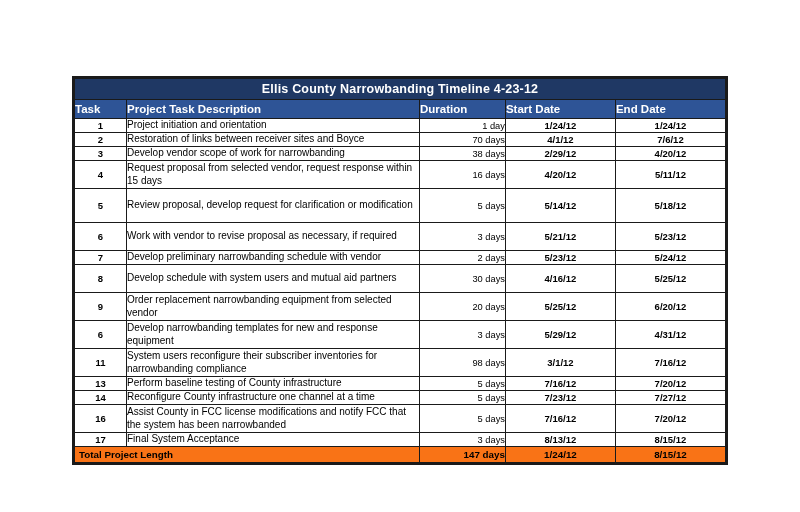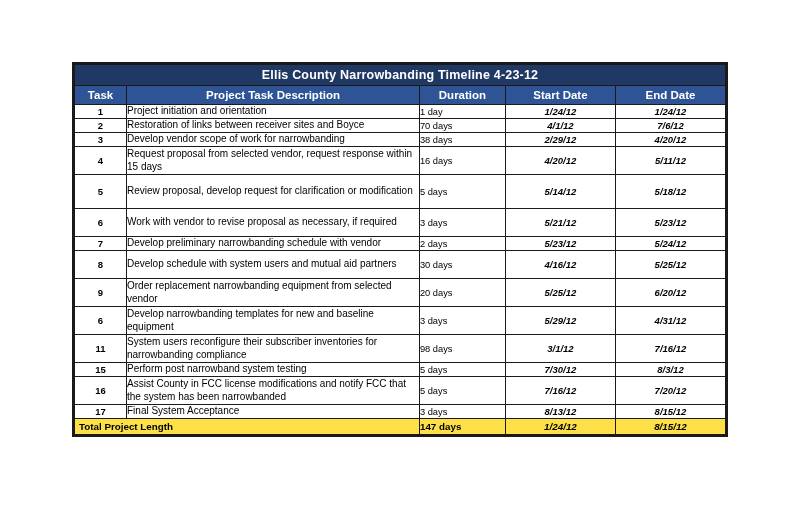"Ellis County Narrowbanding Timeline" .table-wrap { top: 62px -> 76px }
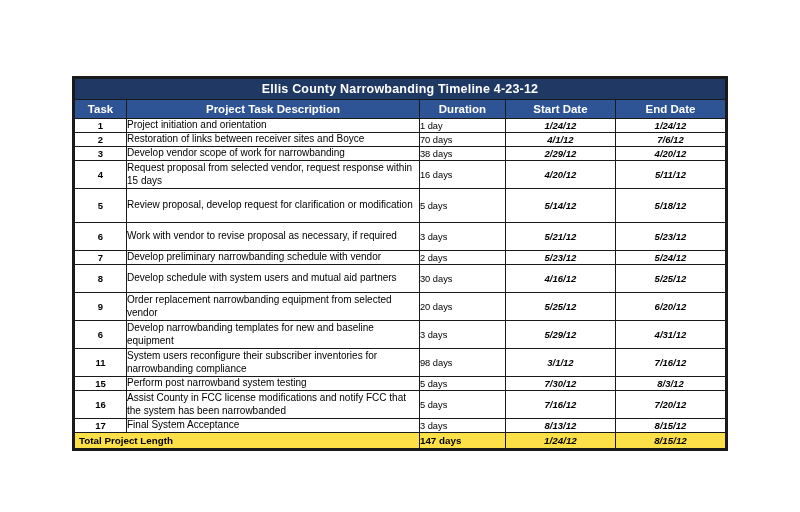"Task" .head-row th { text-align: center -> left }
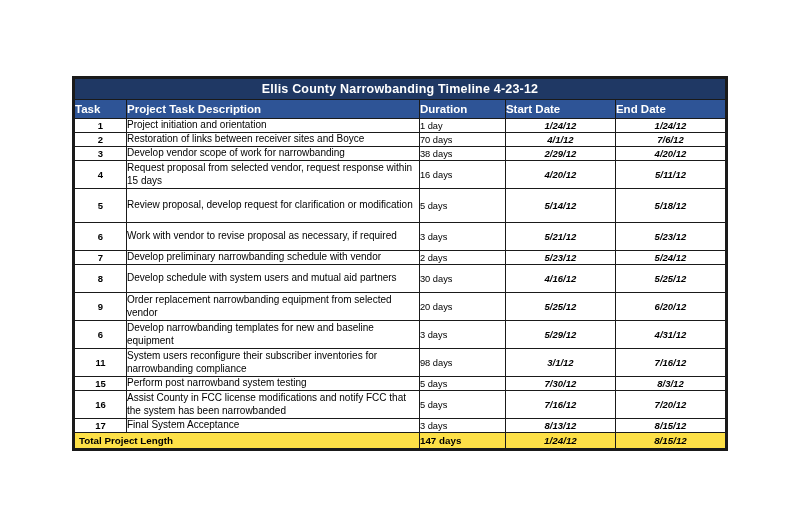"1 day" td.c-dur { text-align: left -> right }
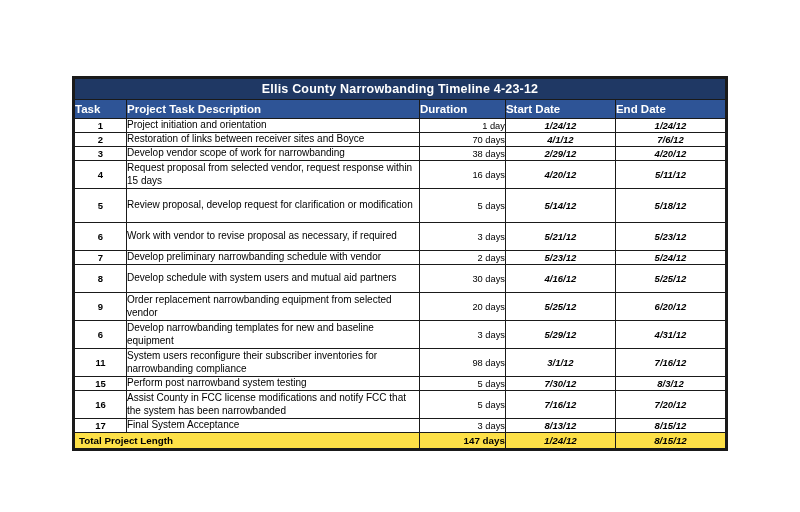"1/24/12" td.c-start, td.c-end { font-style: italic -> none }
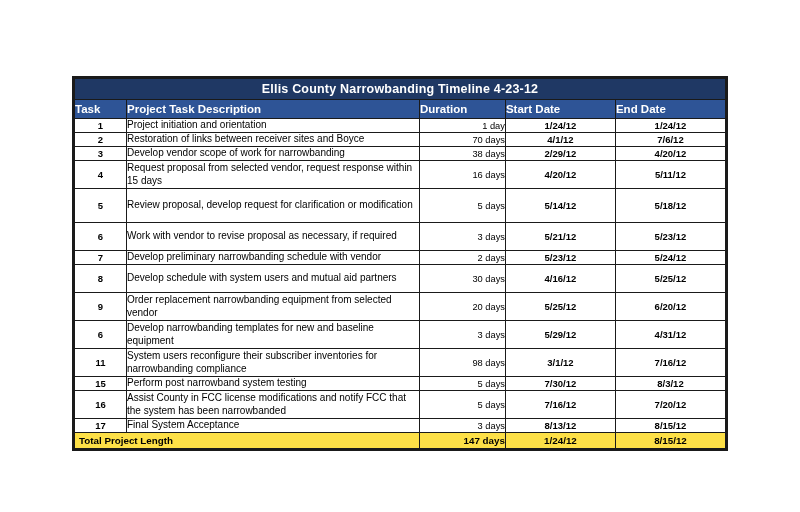"Develop narrowbanding templates for new" td.c-desc { text: baseline -> response }
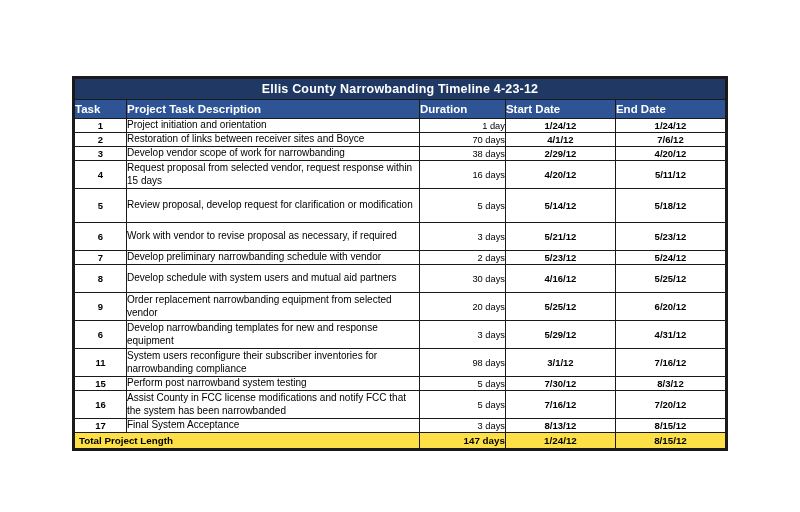"13" tr.r-h1 { html: none -> <tr> <td>13</td> <td>Perform baseline testing of County infrastructure</td> <td>5 days</td> <td>7/16/12</td> <td>7/20/12</td> </tr> }
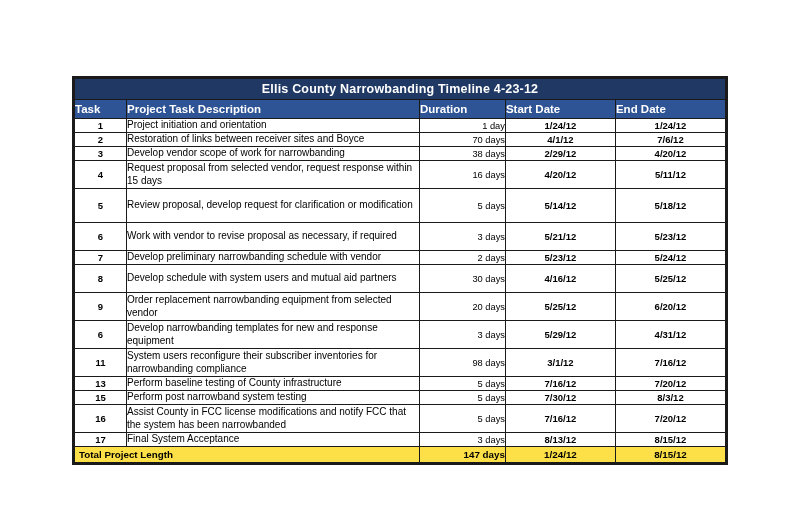"14" tr.r-h1 { html: none -> <tr> <td>14</td> <td>Reconfigure County infrastructure one channel at a time</td> <td>5 days</td> <td>7/23/12</td> <td>7/27/12</td> </tr> }
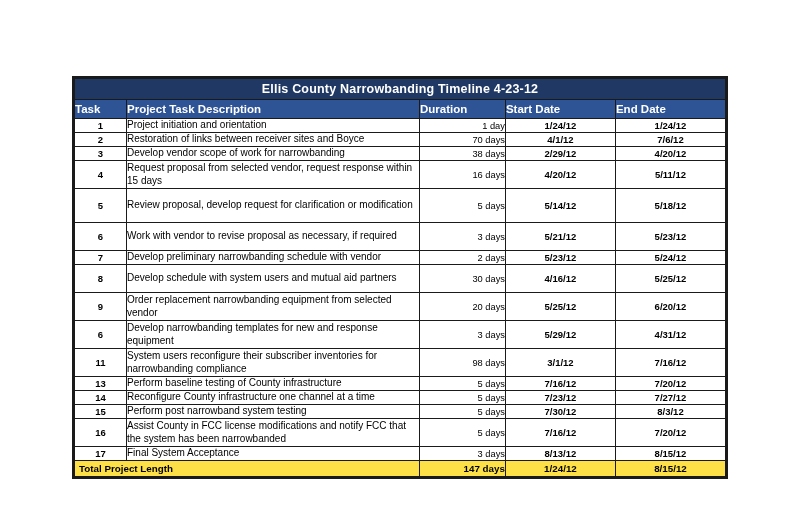"15" tr.r-h1 { html: <tr> <td>15</td> <td>Perform post narrowband system testing</td> <td>5 days</td> <td>7/30/12</td> <td>8/3/12</td> </tr> -> none }
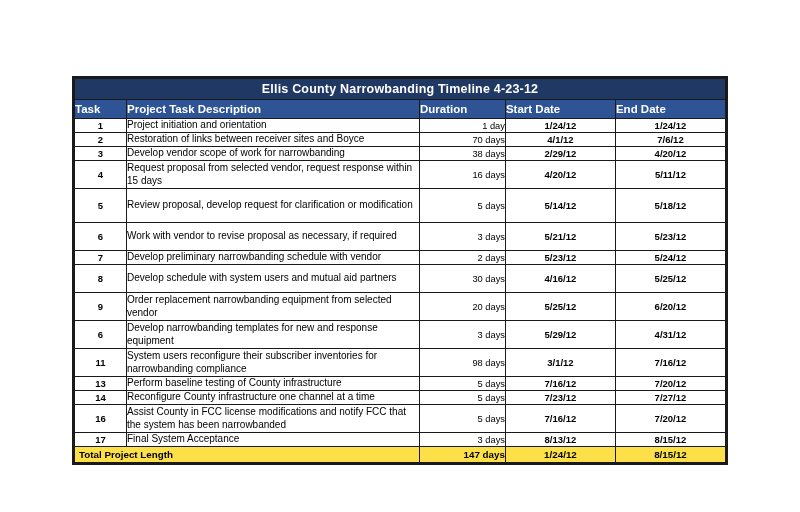"Total Project Length" .total-row td { background: #fde047 -> #f97316 }
